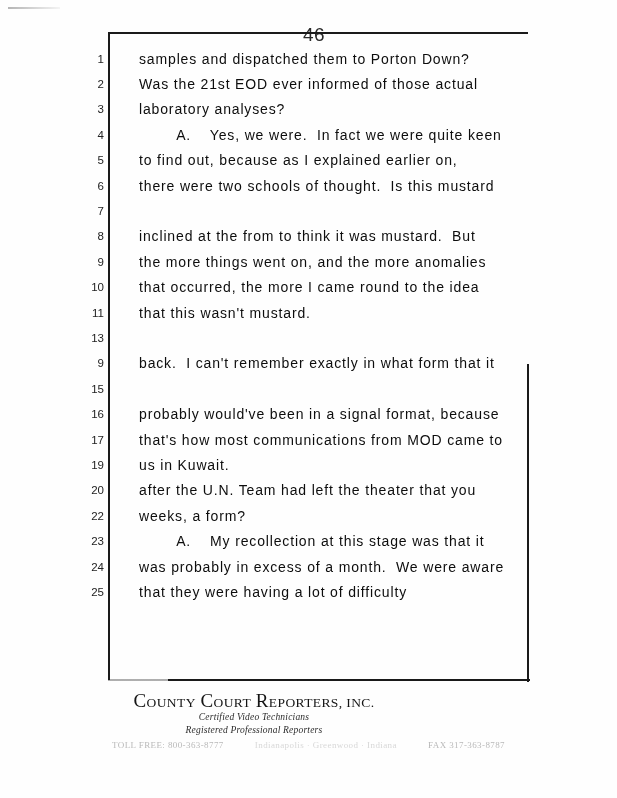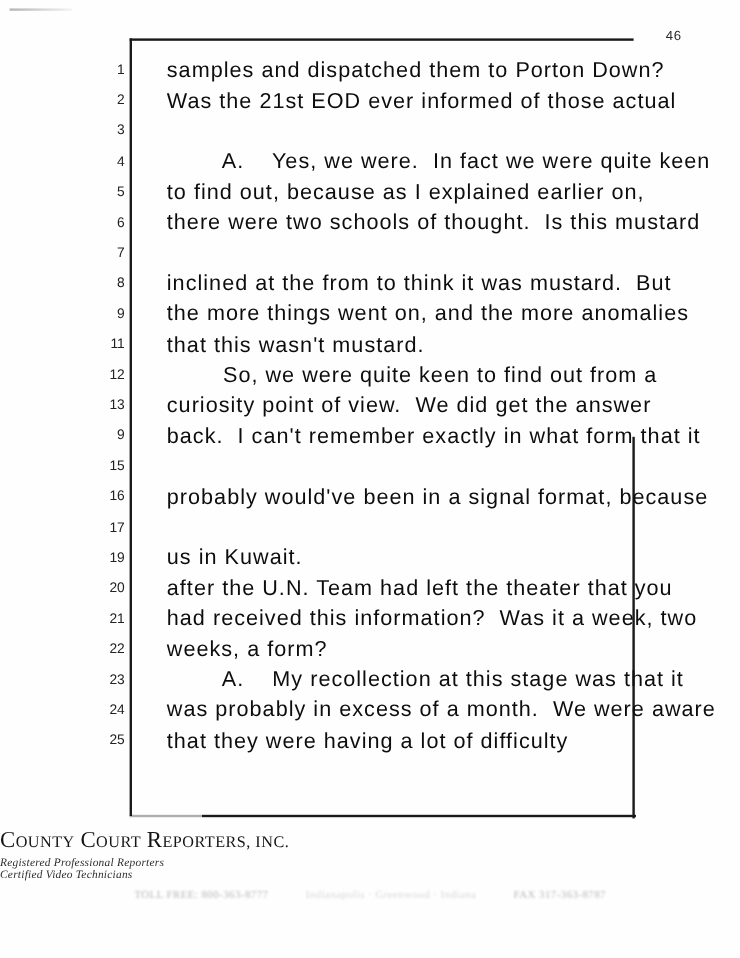"46" .page-number { font-size: 11px -> 19px; text-align: right -> center }
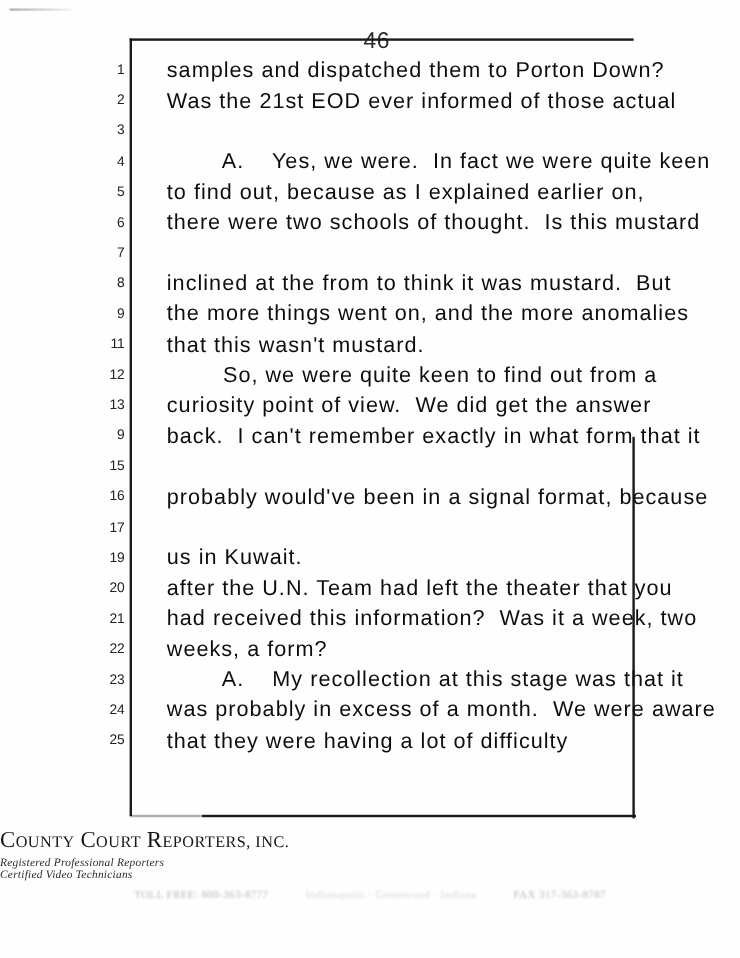"samples and dispatched them to" .line-text { font-size: 18px -> 14px }
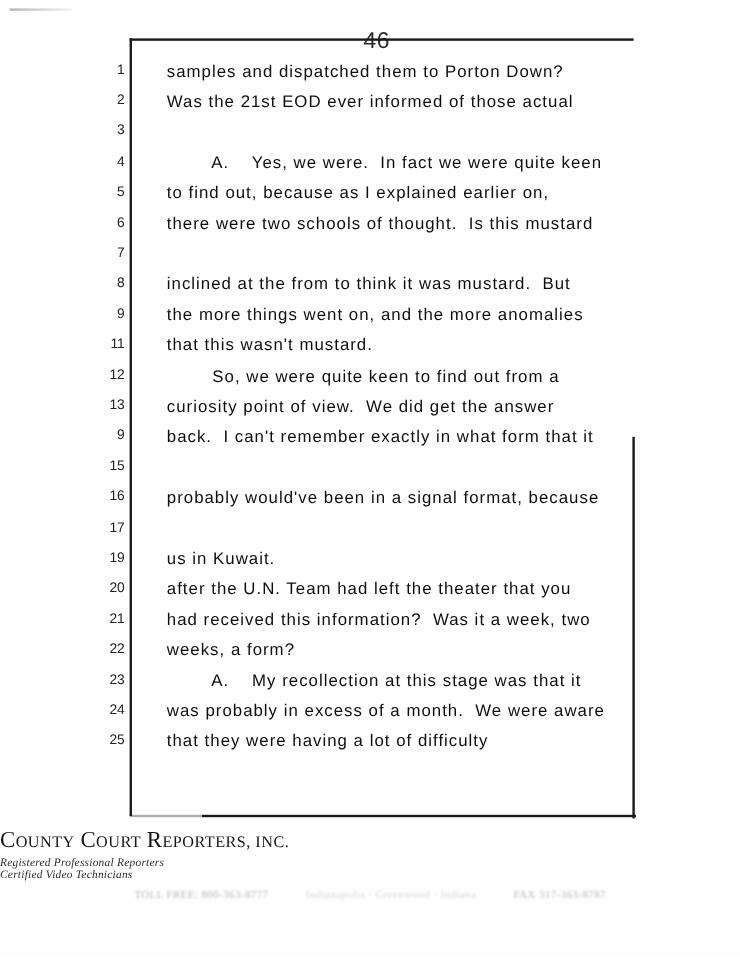"laboratory analyses?" span.line-text { html: none -> <span>laboratory analyses?</span> }
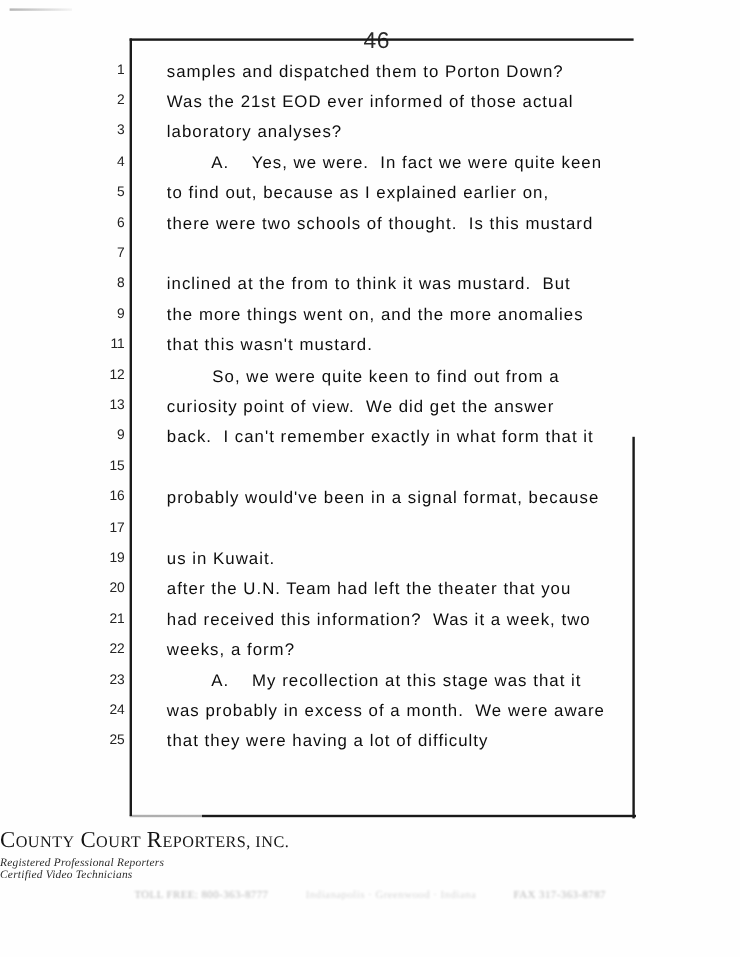"10" div.line-row { html: none -> <div> <span>10</span> <span>that occurred, the more I came round to the idea</span> </div> }
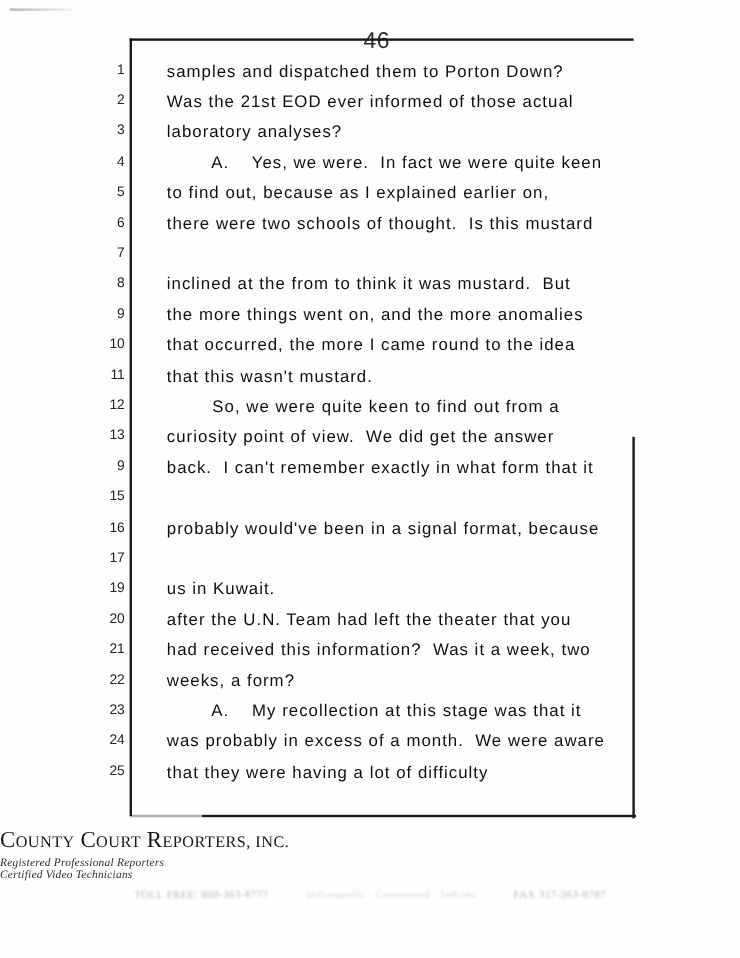"12" div.line-row { html: <div> <span>12</span> <span> So, we were quite keen to find out from a</span> </div> -> none }
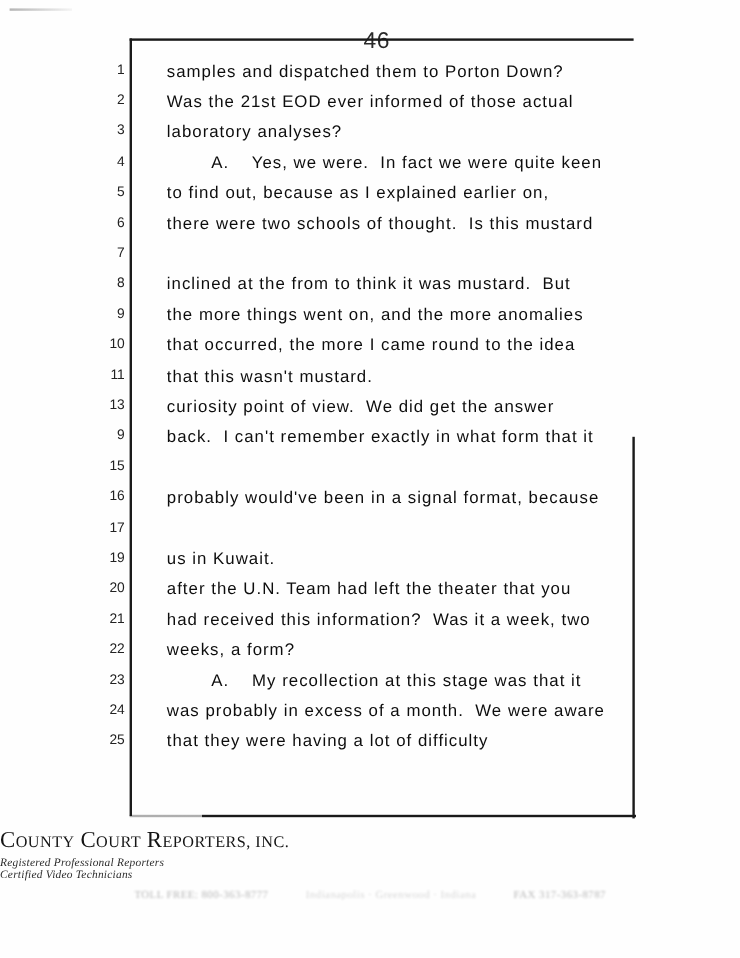"curiosity point of view. We" span.line-text { html: <span>curiosity point of view. We did get the answer</span> -> none }
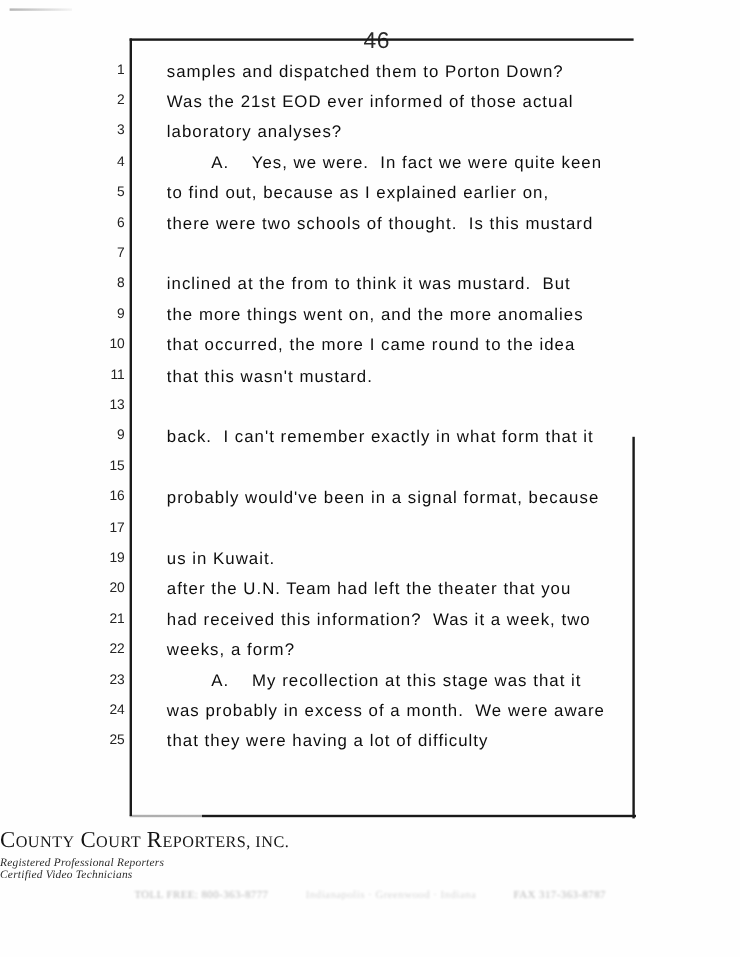"that's how most communications from" span.line-text { html: none -> <span>that's how most communications from MOD came to</span> }
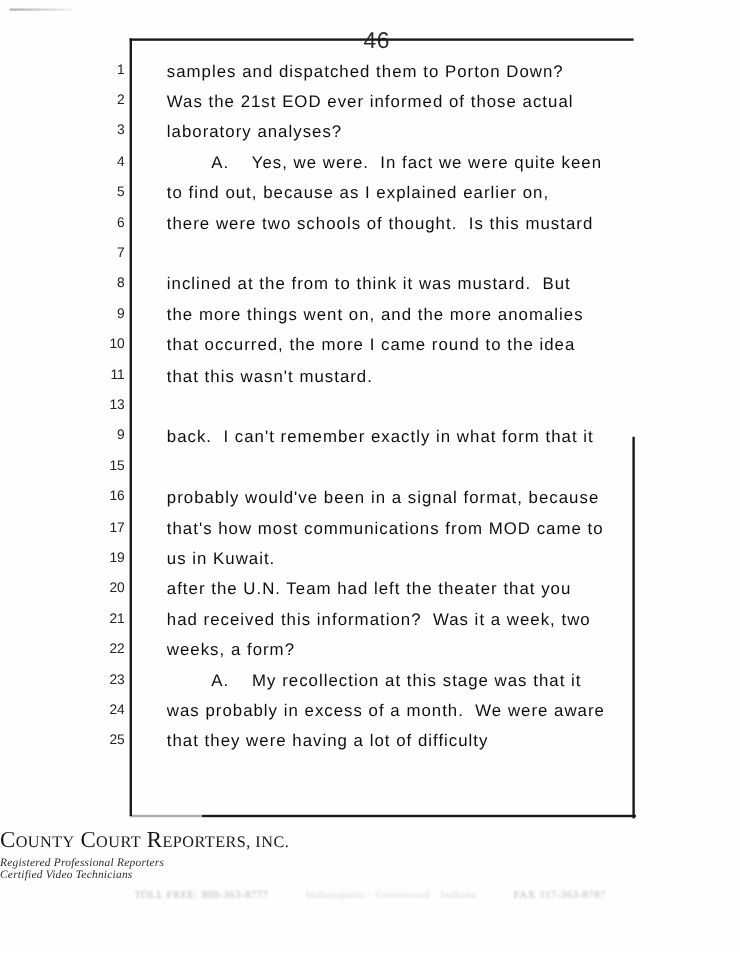"21" div.line-row { html: <div> <span>21</span> <span>had received this information? Was it a week, two</span> </div> -> none }
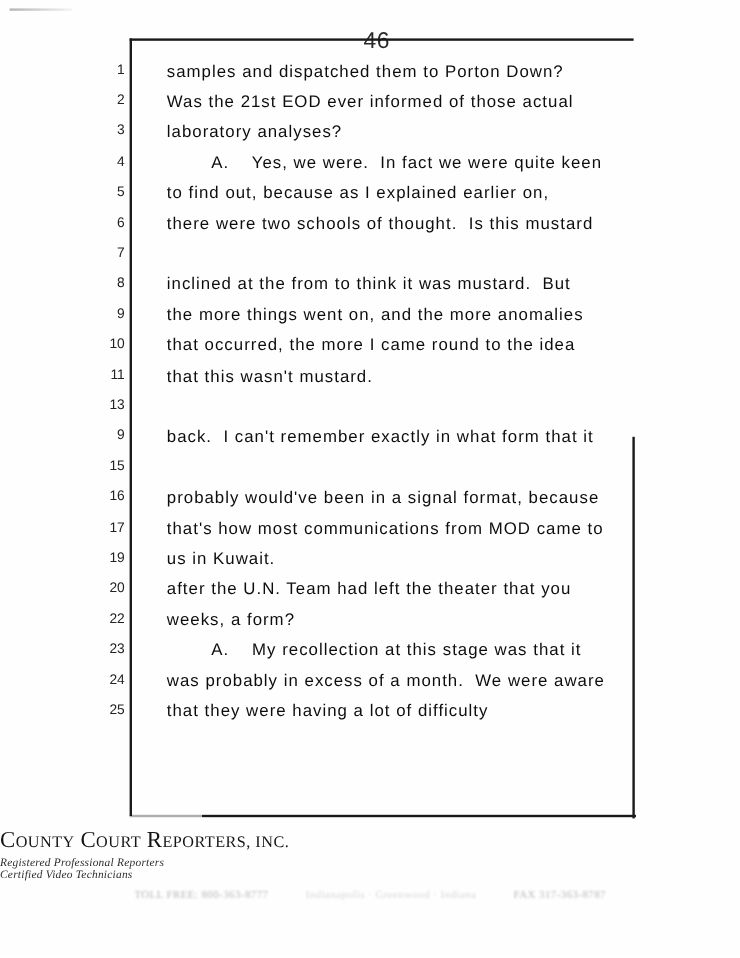"COUNTY COURT REPORTERS, INC." .footer { text-align: left -> center }
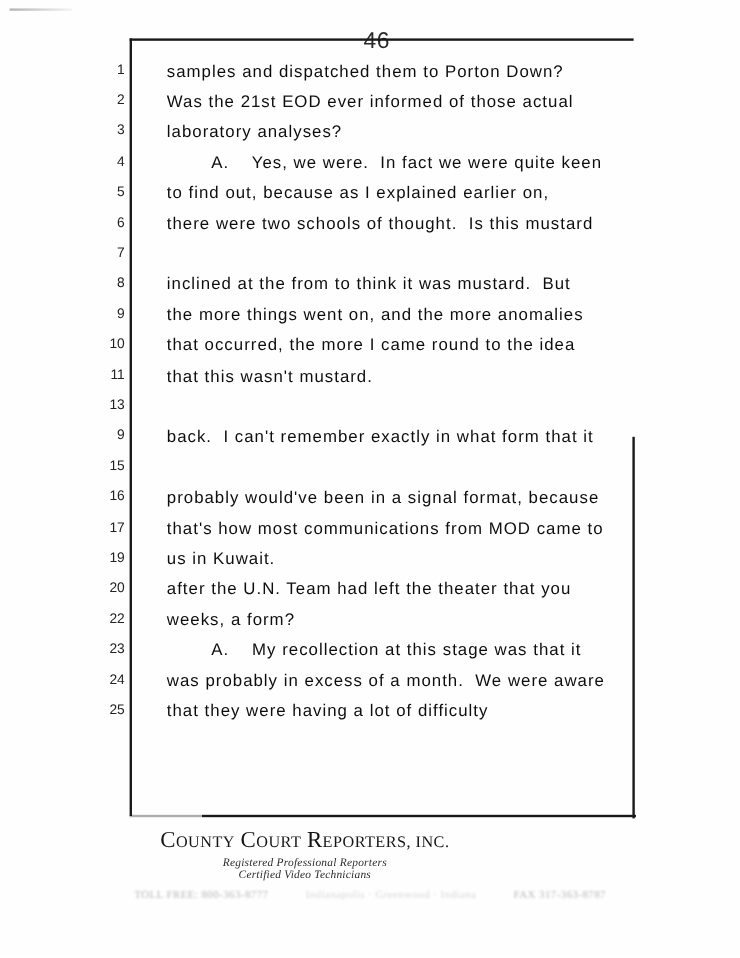"Registered Professional Reporters" div.reporter-sub { order: before "Certified Video Technicians" -> after "Certified Video Technicians" }
